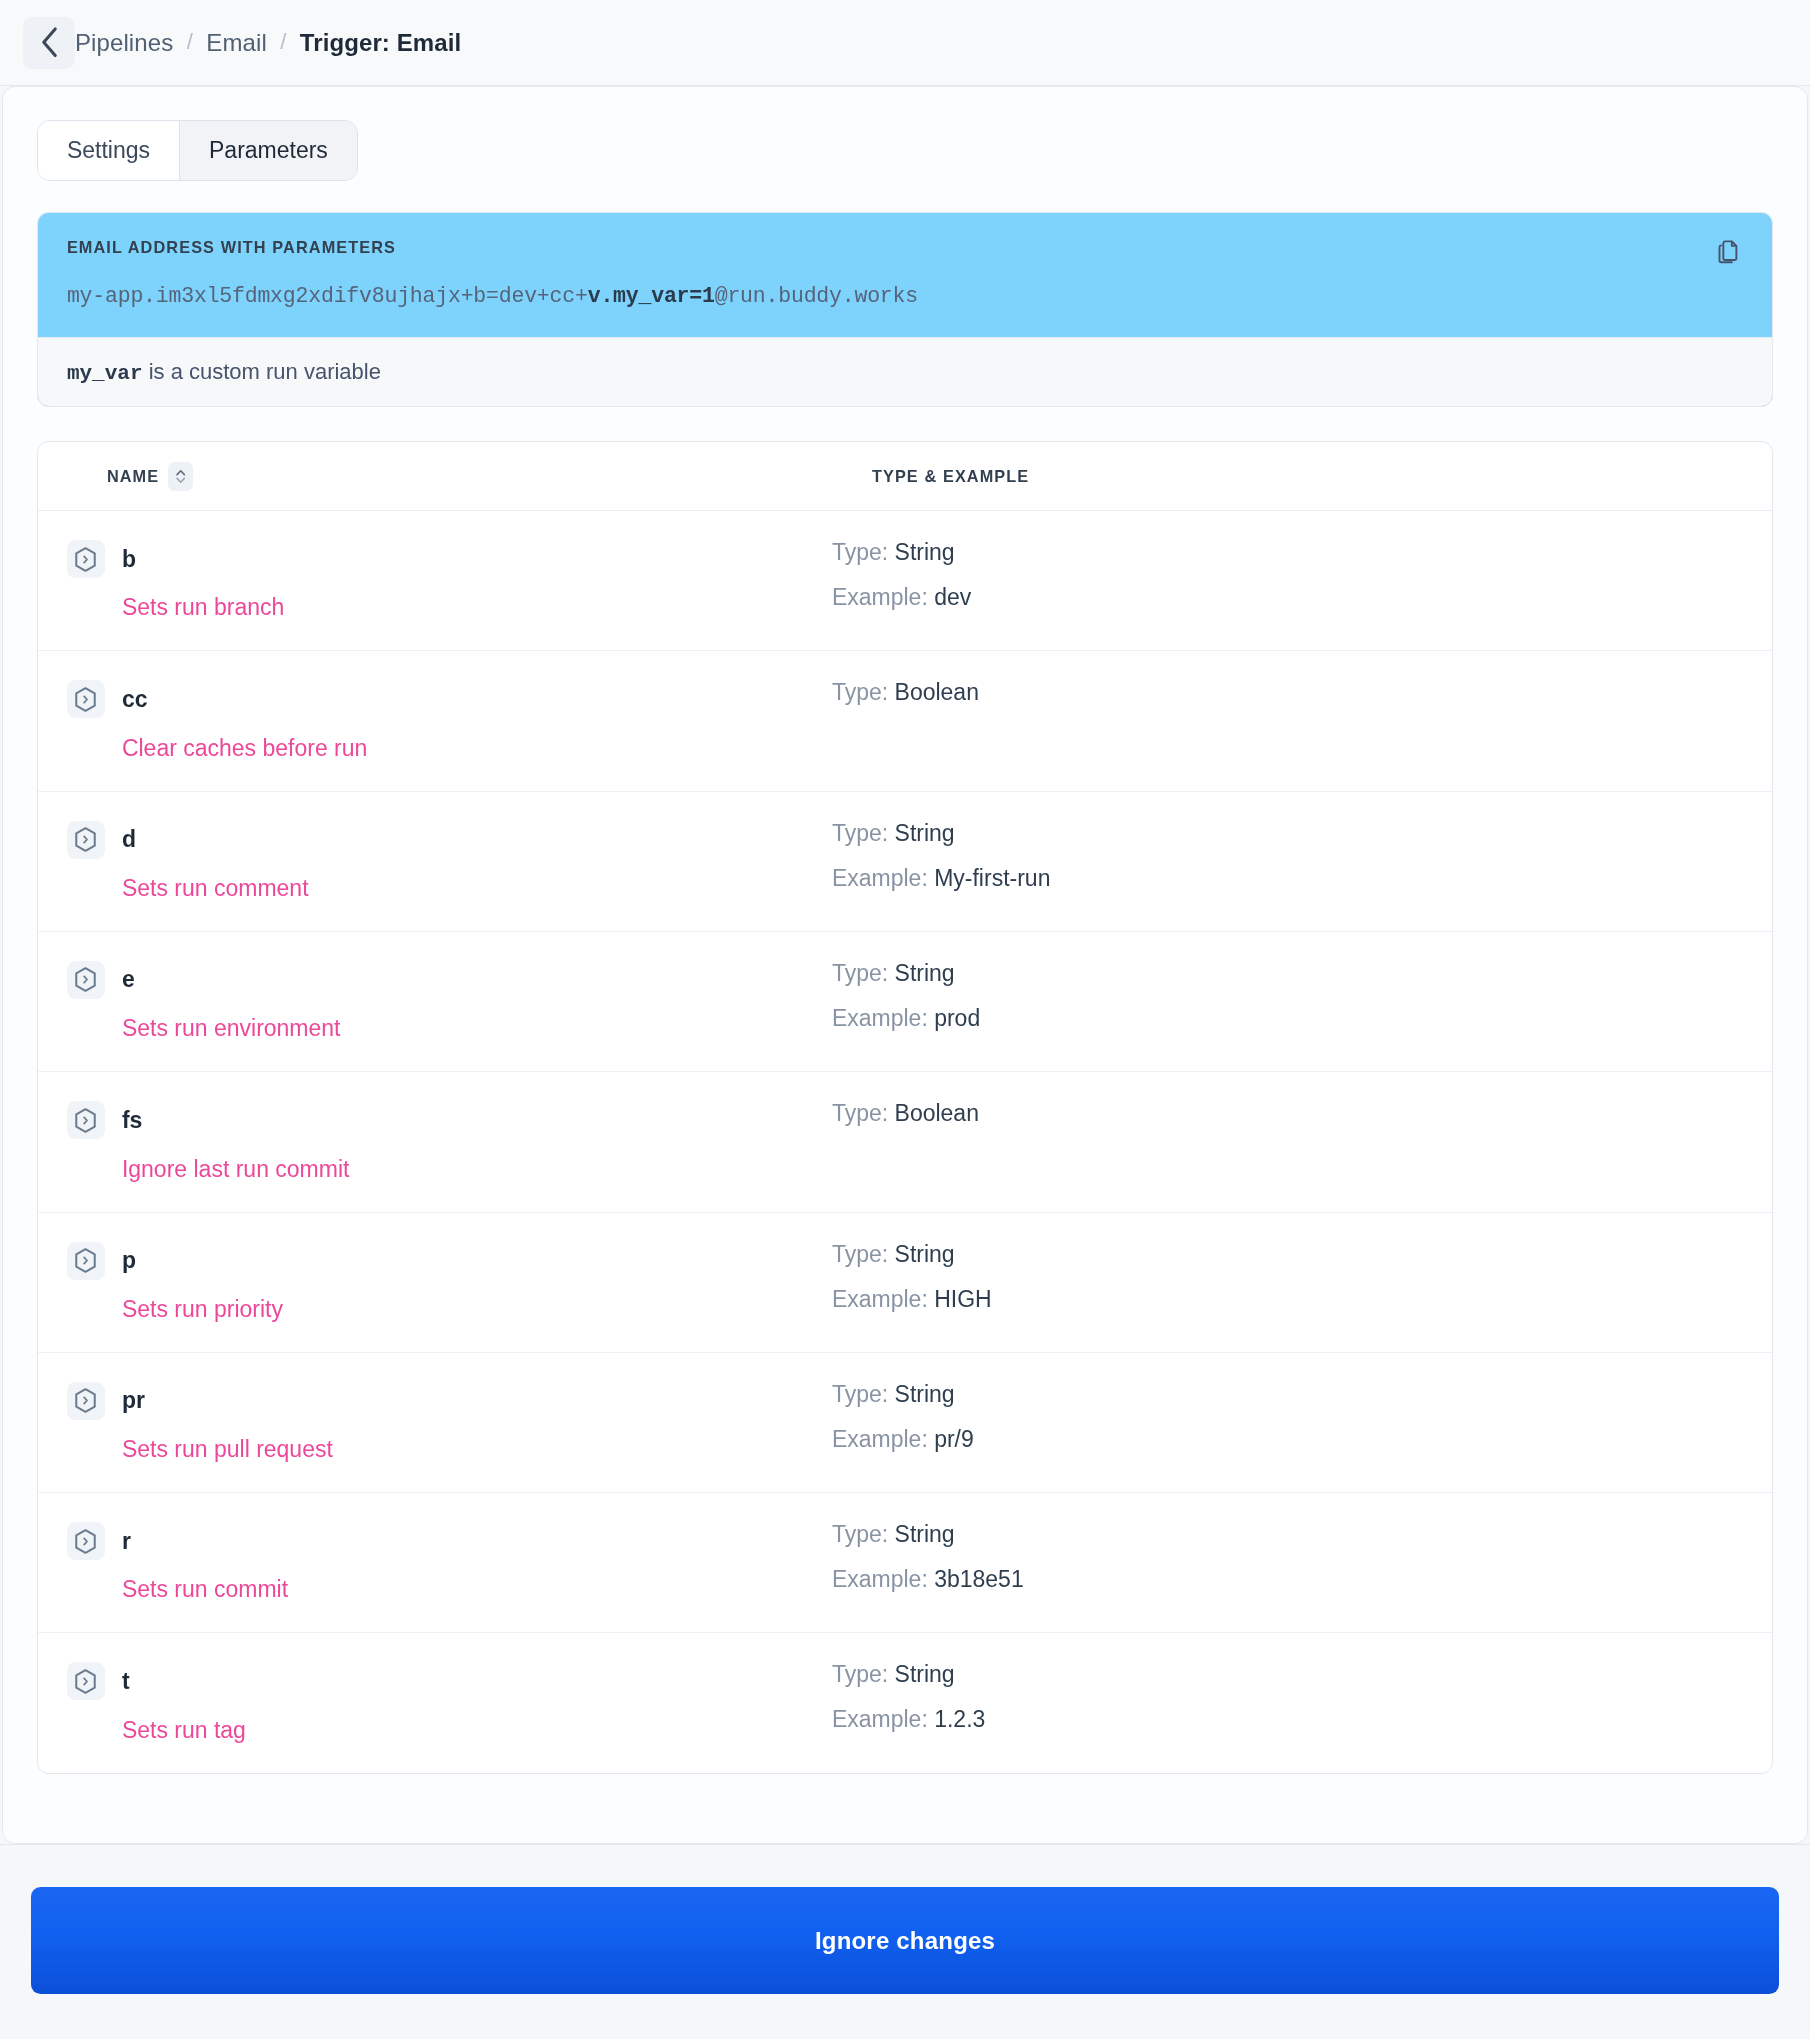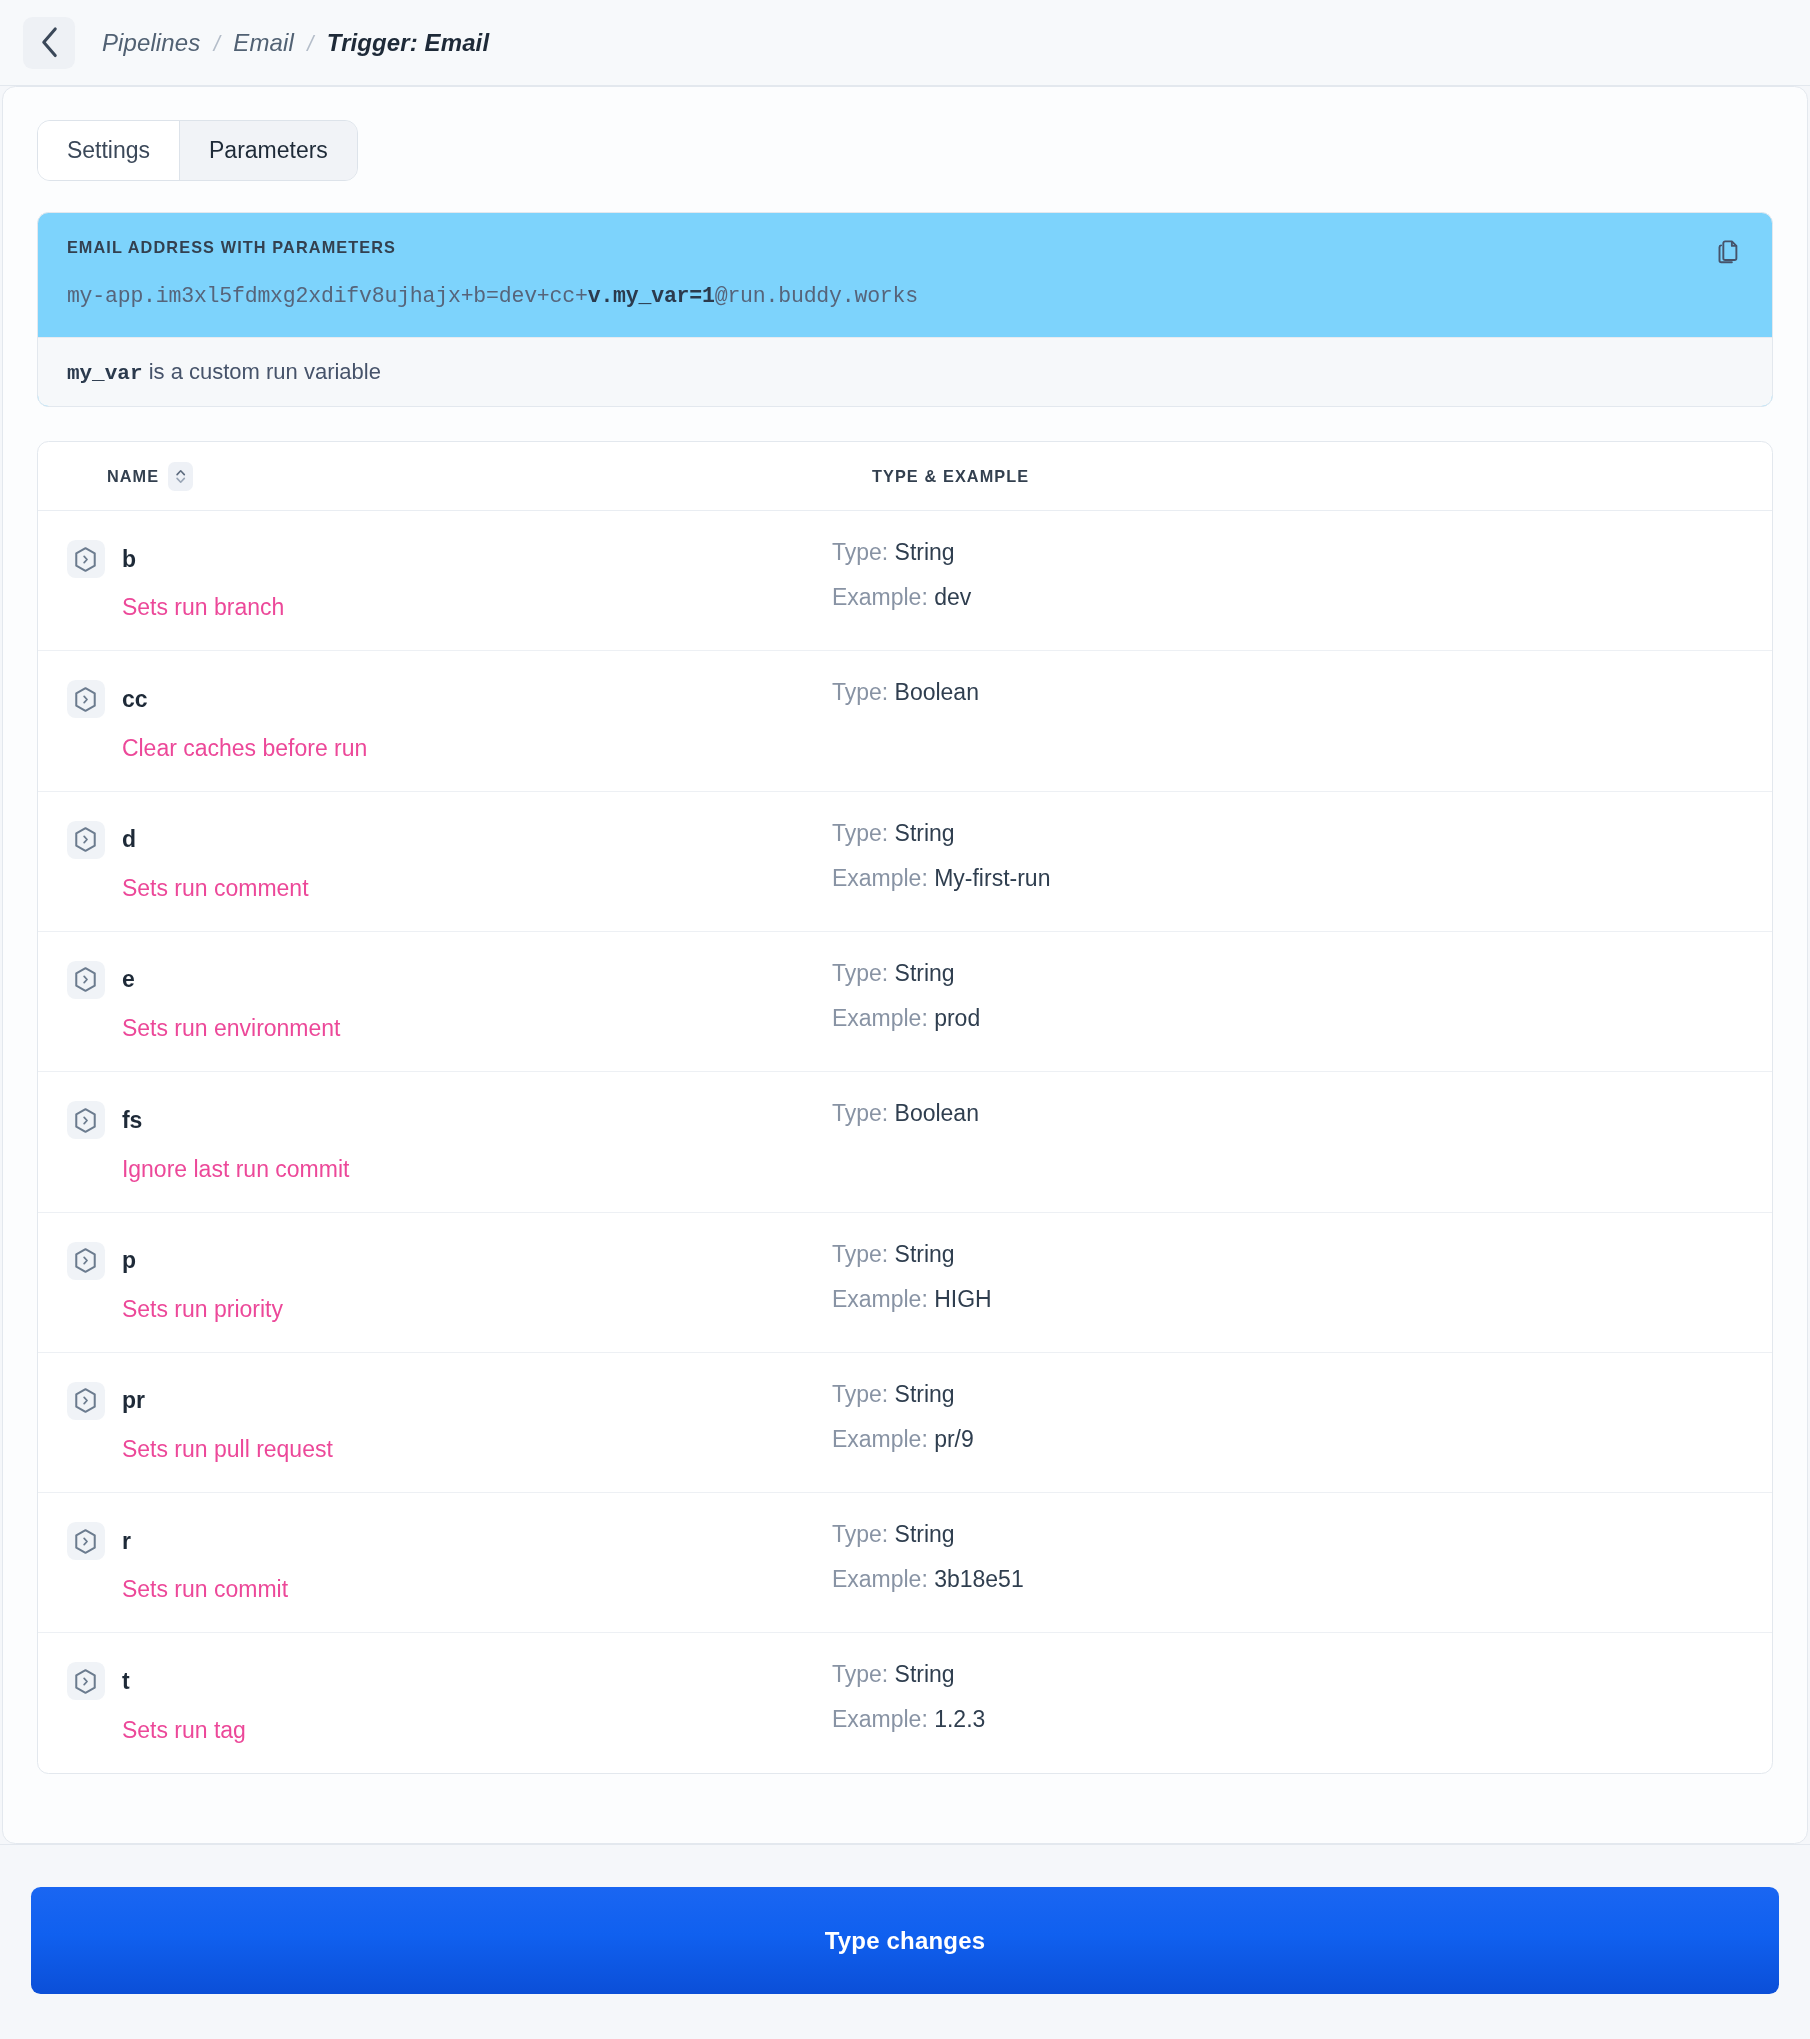"Pipelines" .breadcrumb { align-items: flex-end -> flex-start; font-style: italic -> none; margin-left: 27px -> none }
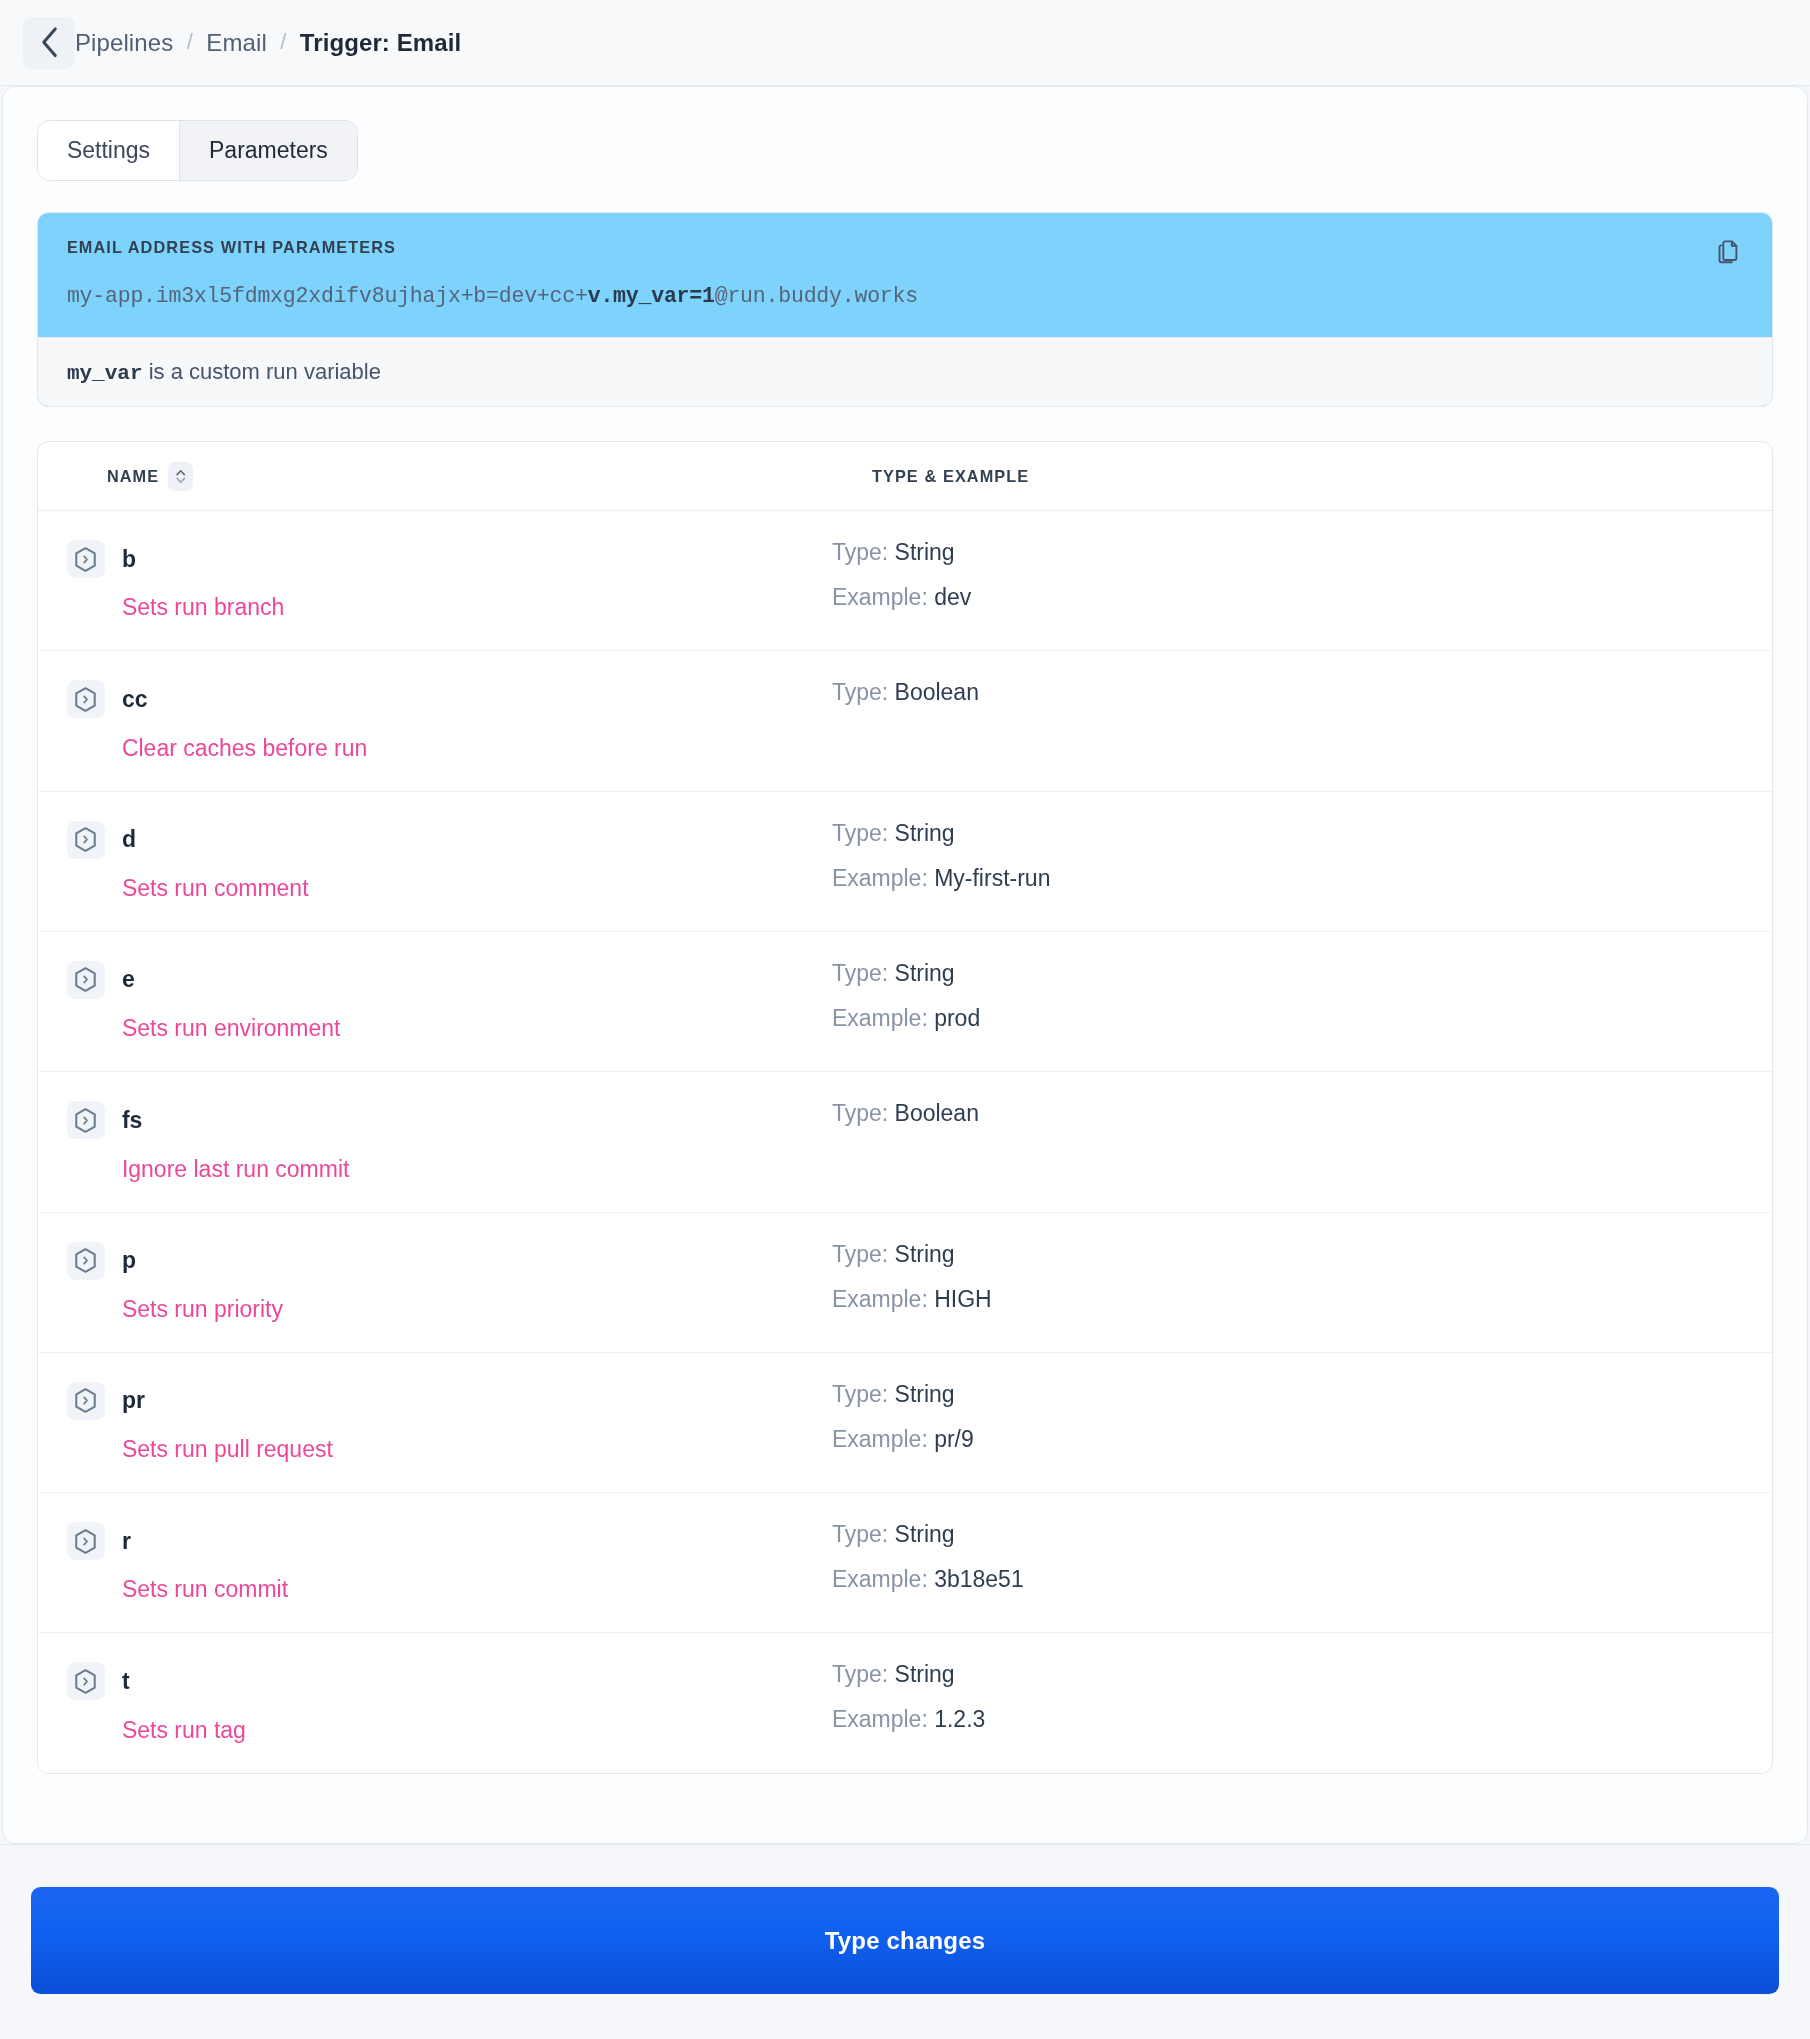"Type changes" button.apply-btn { text: Type -> Ignore }
